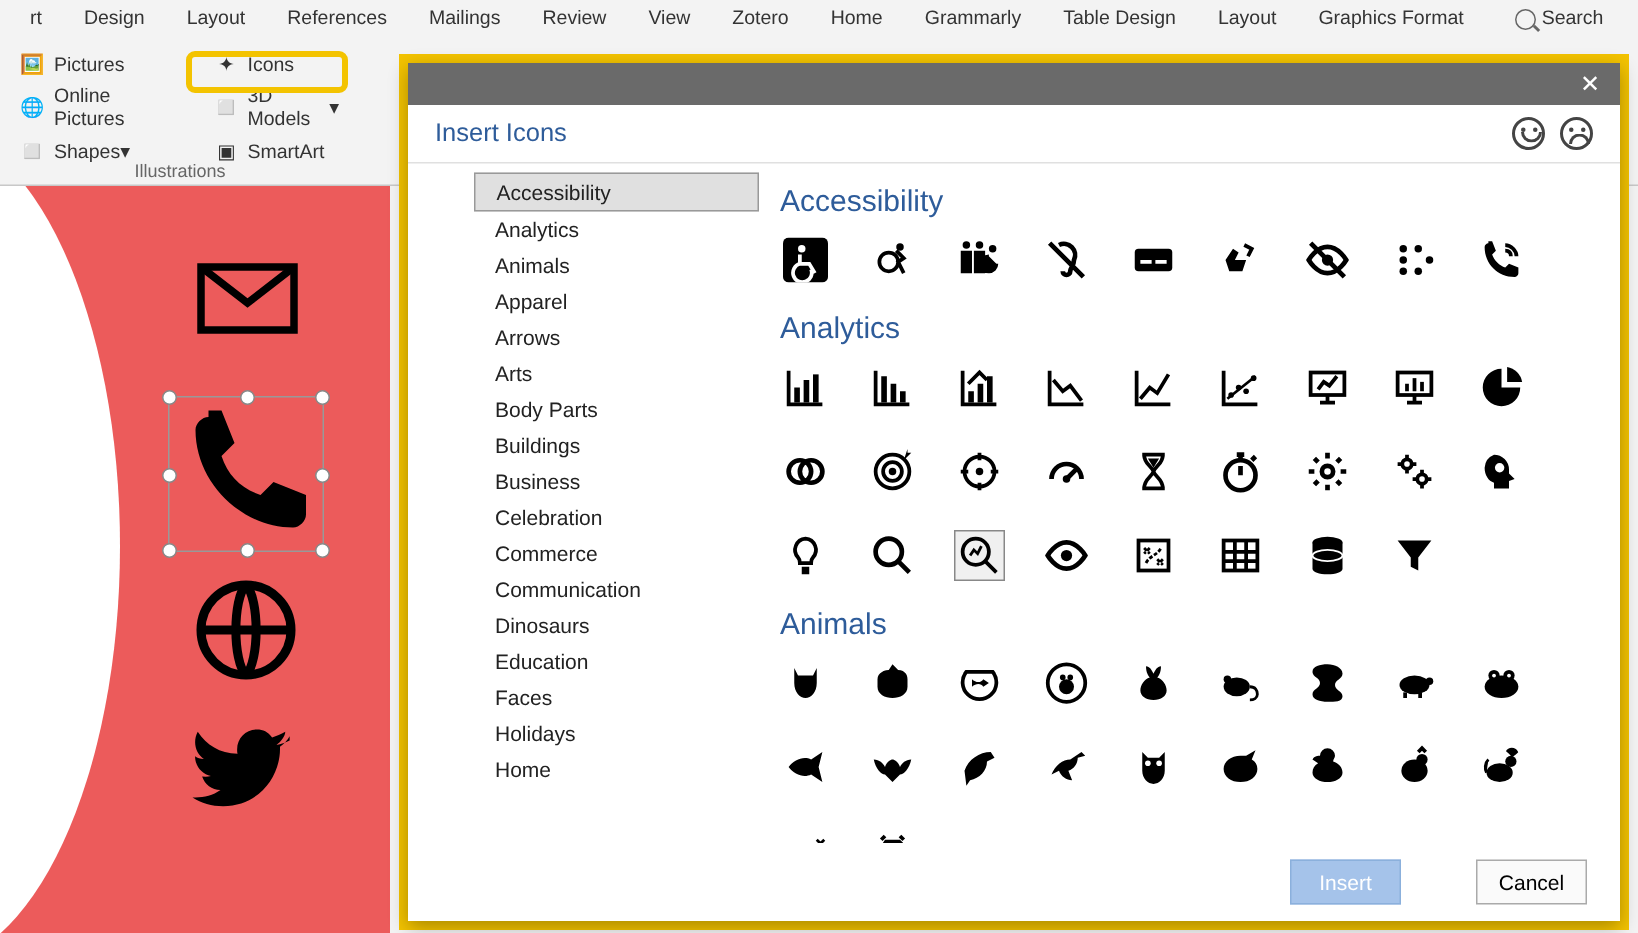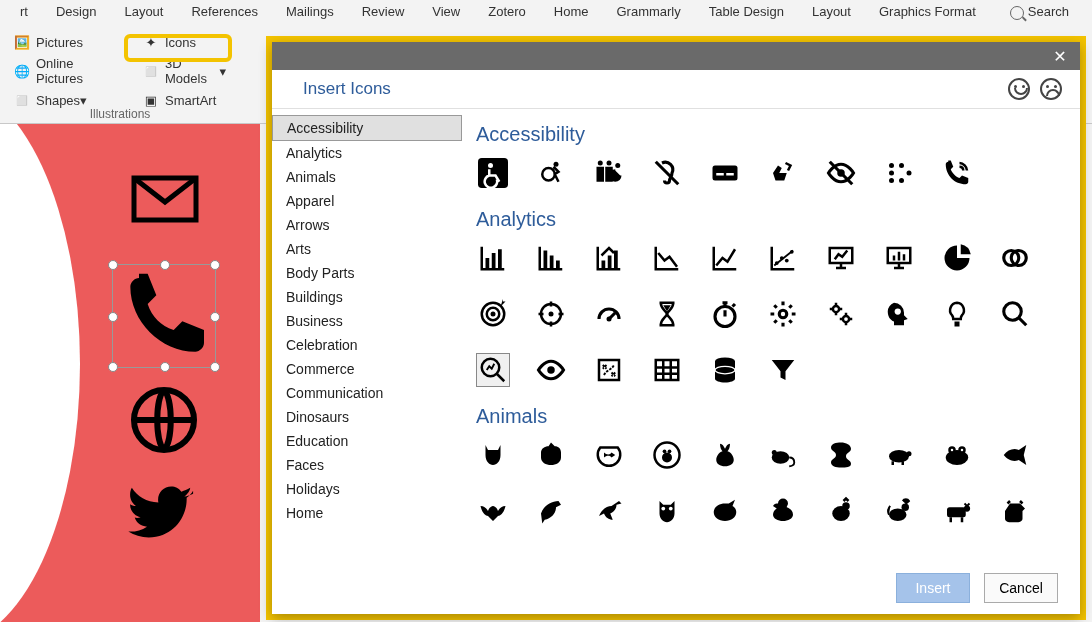"Insert Icons" .dlg-title { margin-left: 13px -> none }
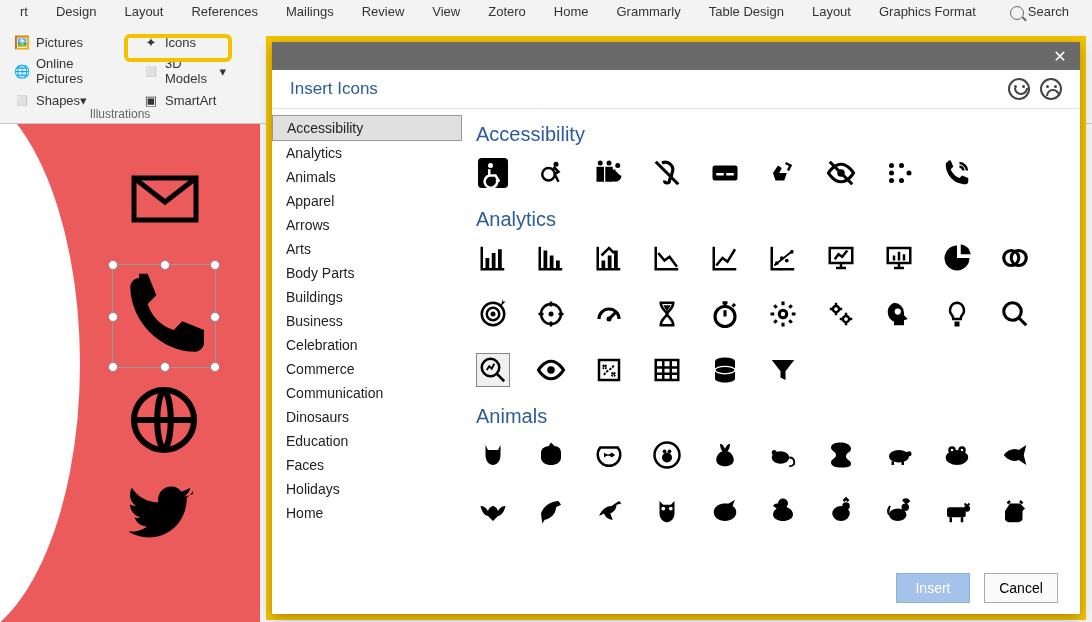"Accessibility" .dlg-body { padding-left: none -> 44px }
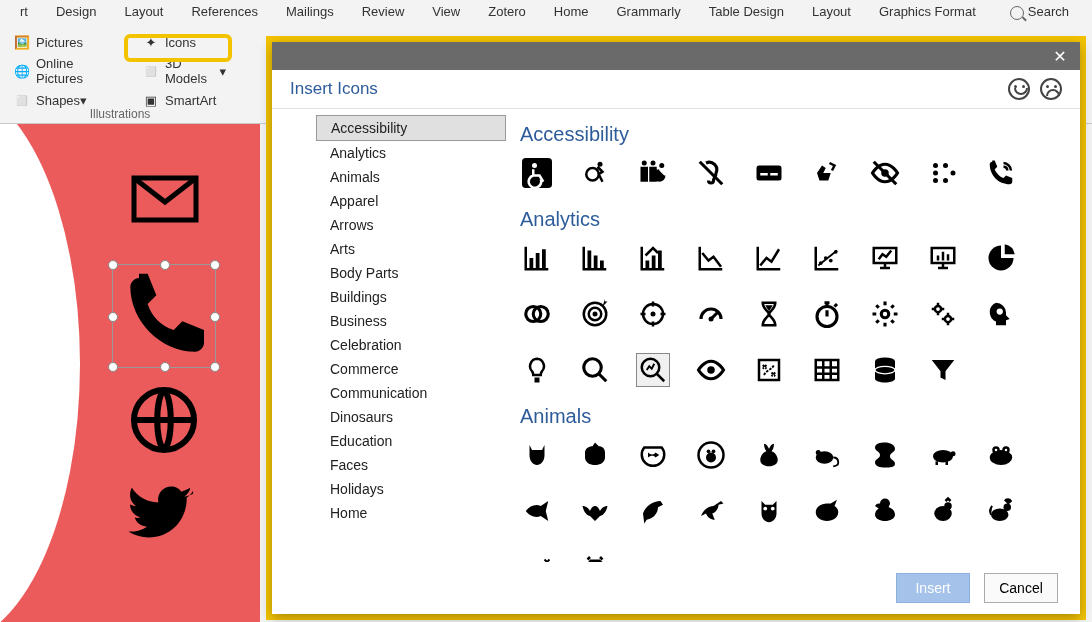"Insert" .dlg-btn { margin-left: none -> 36px }
